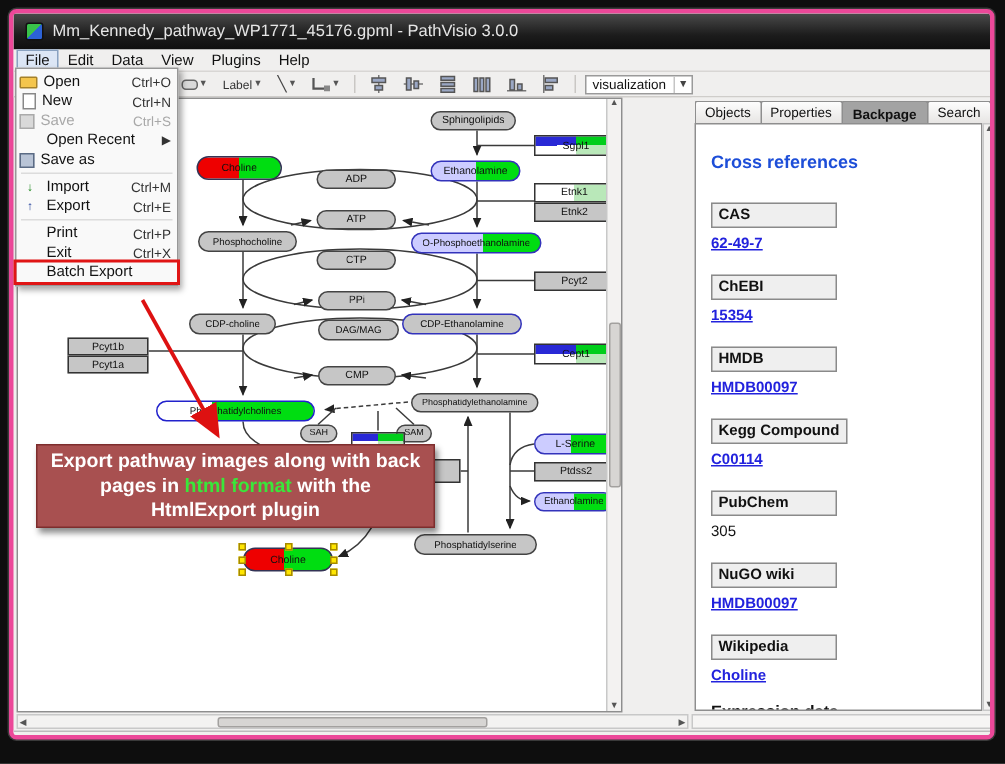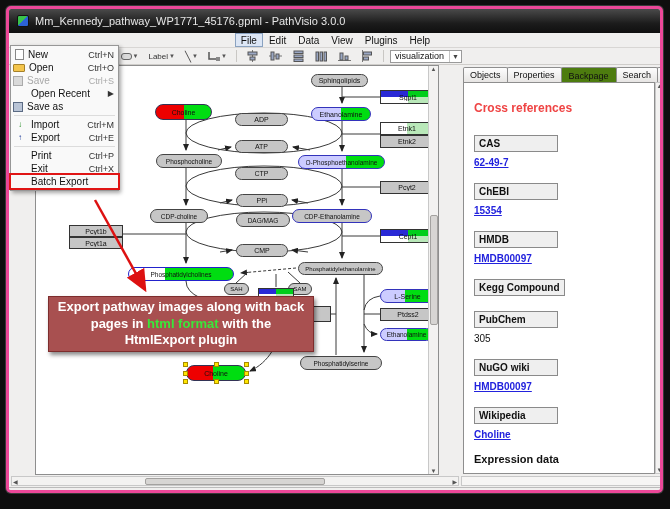"File" .menubar { justify-content: center -> none }
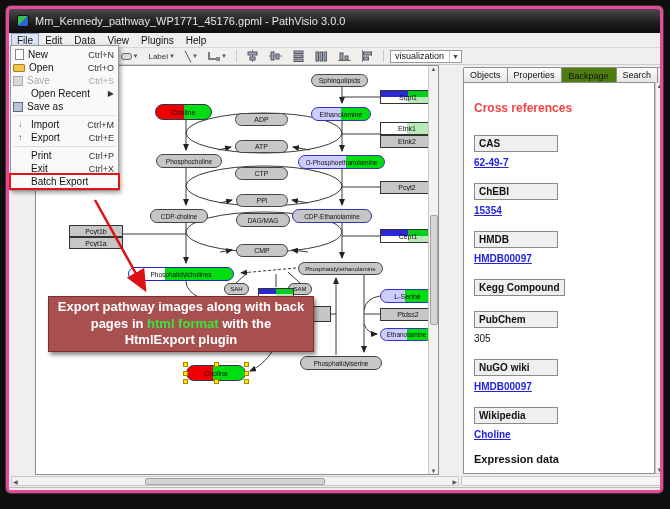"New" div.fm-item { order: before "Open" -> after "Open" }
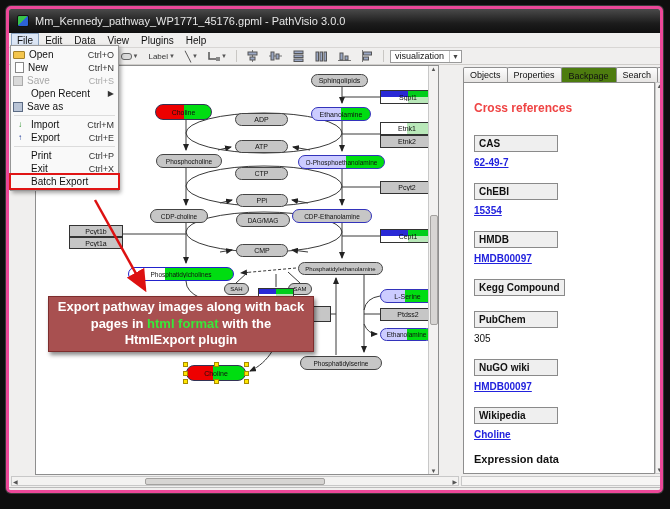"Backpage" .tab.active { background: #4d7c0f -> #a3a3a3; font-weight: normal -> bold }
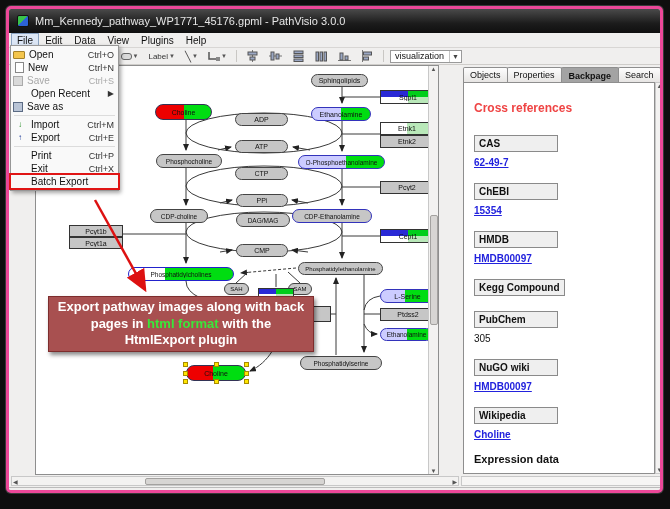"Cross references" .xref-heading { color: #ef4444 -> #1d4ed8 }
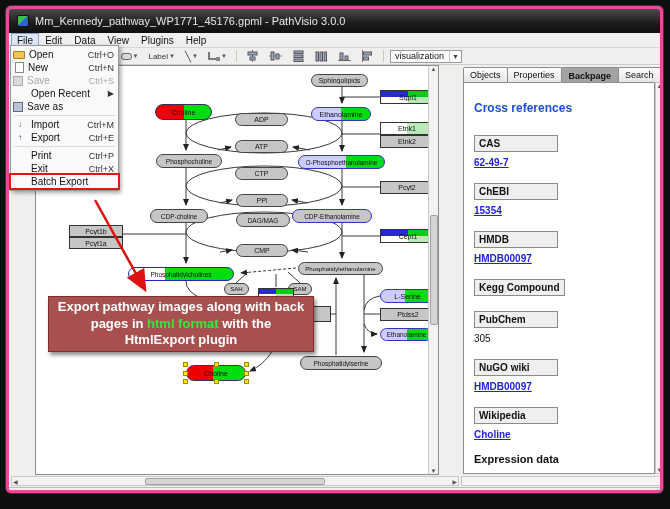"Export pathway images along with" .canvas { margin-left: 24px -> none }
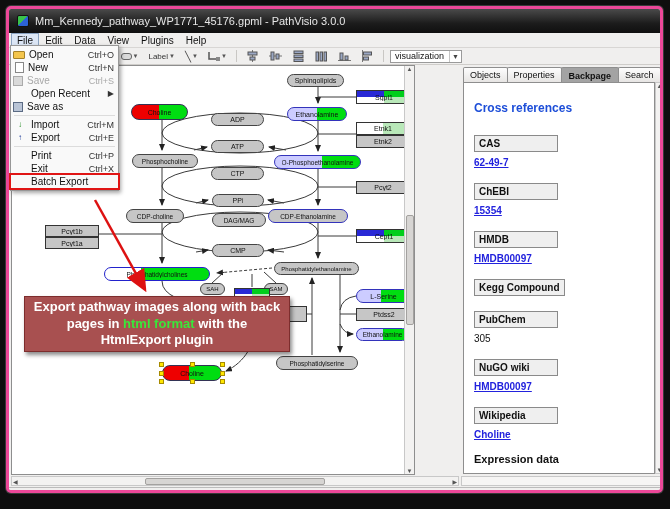"C00114" div.xref-value { html: none -> <div>C00114</div> }
